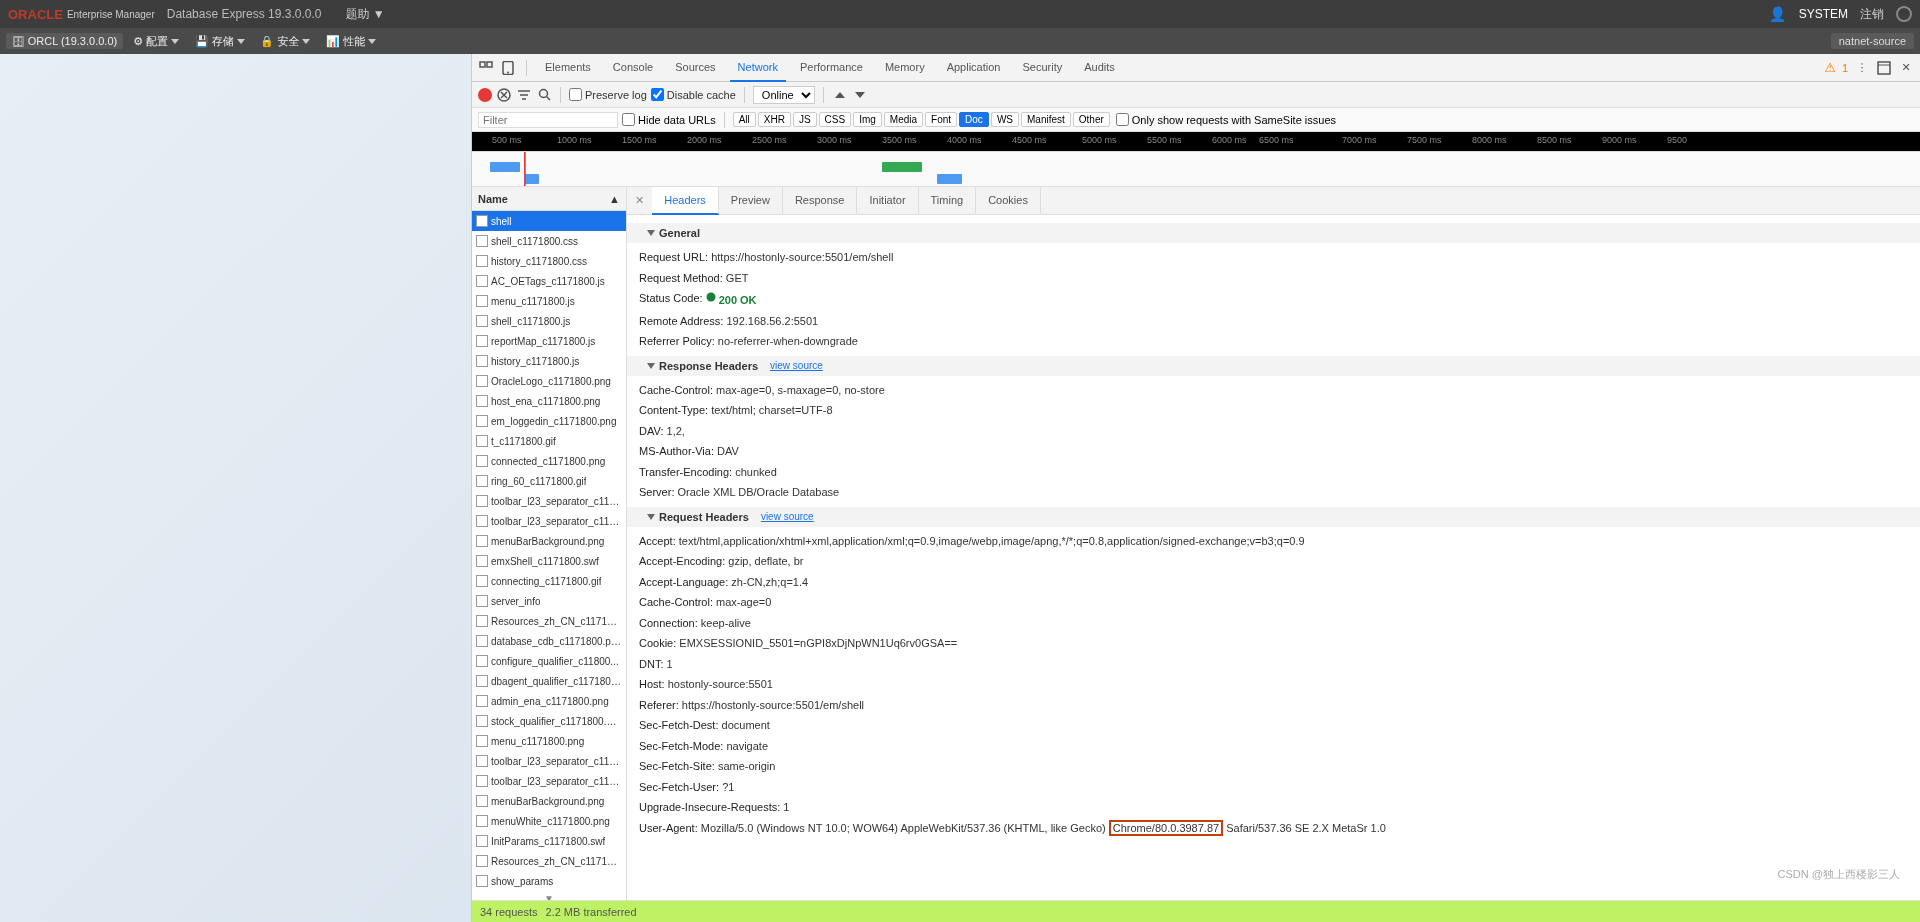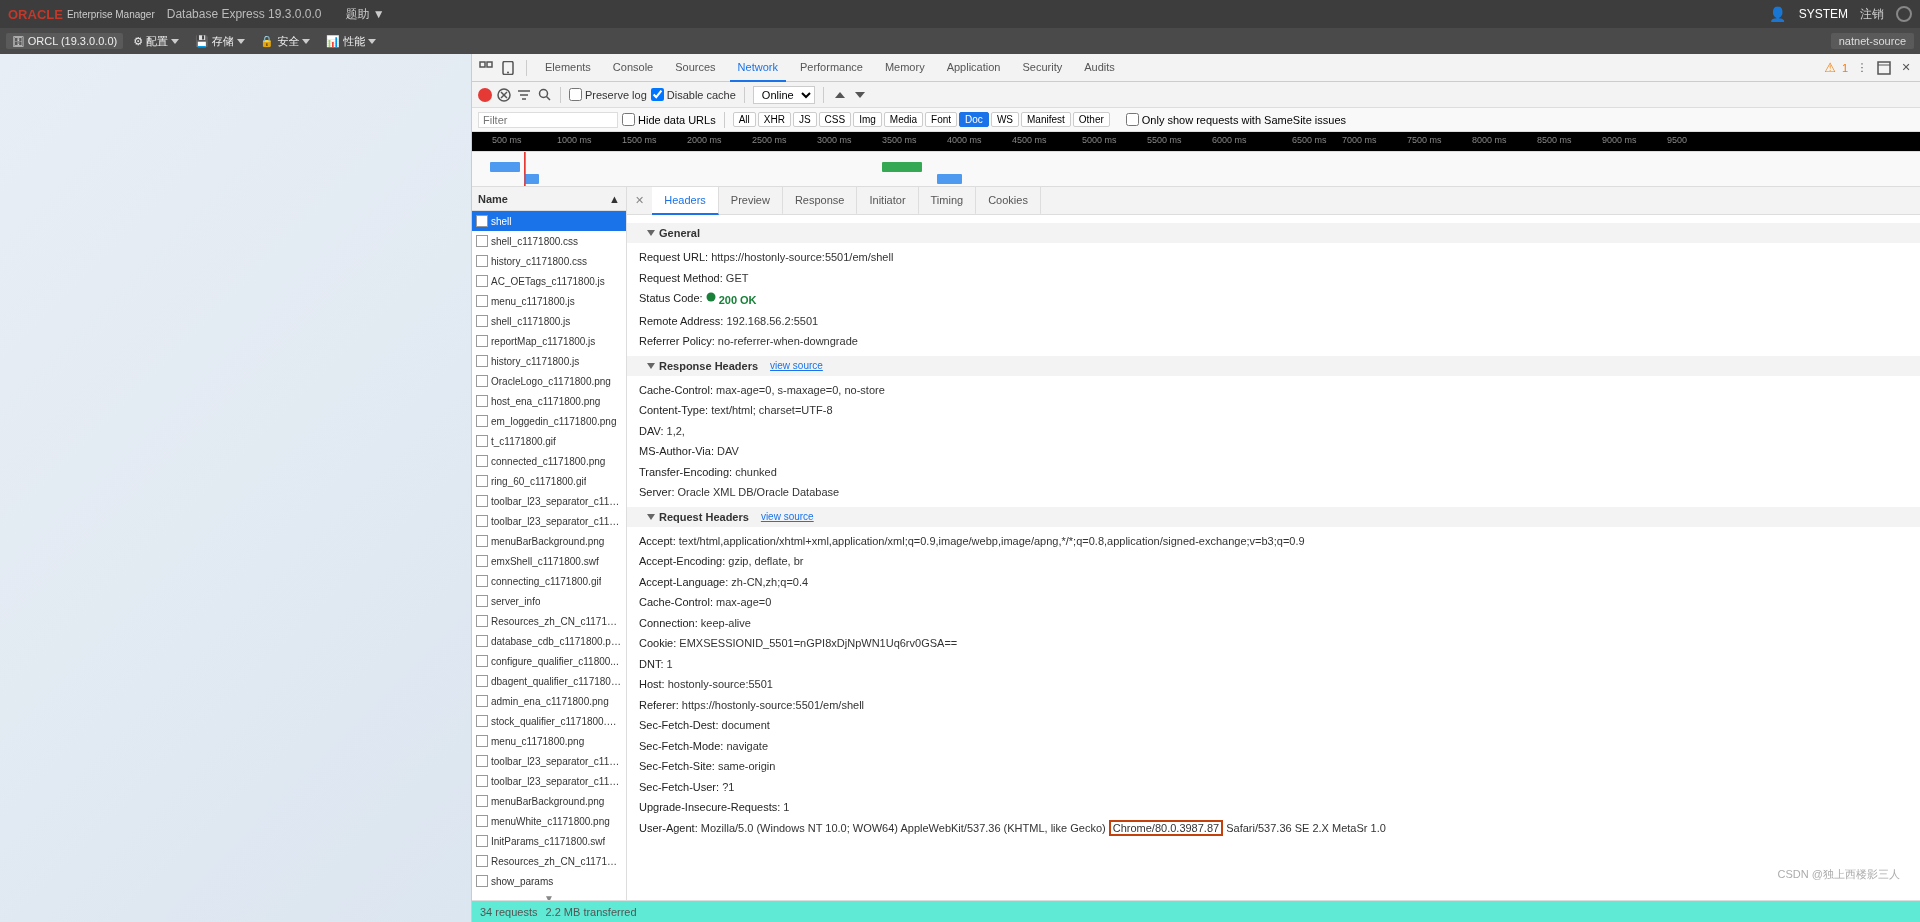"Only show requests with SameSite" label.hide-data { margin-left: 12px -> 2px }
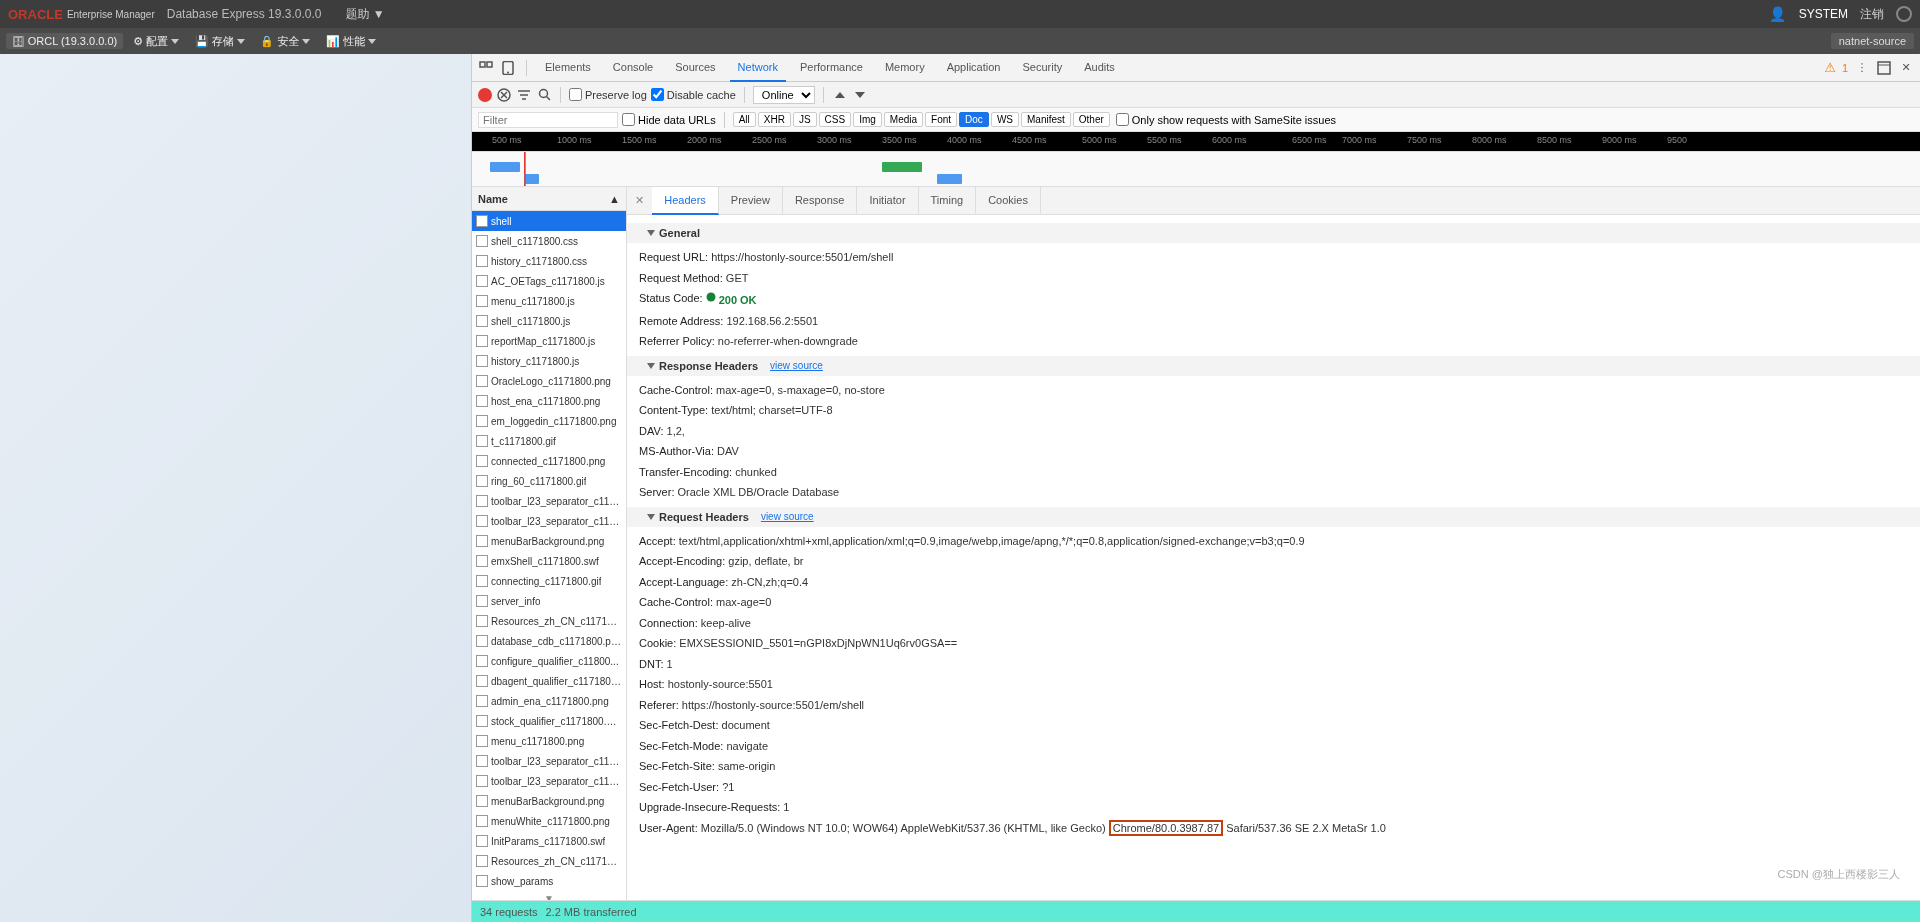"6500 ms" span.timeline-tick { left: 820px -> 787px }
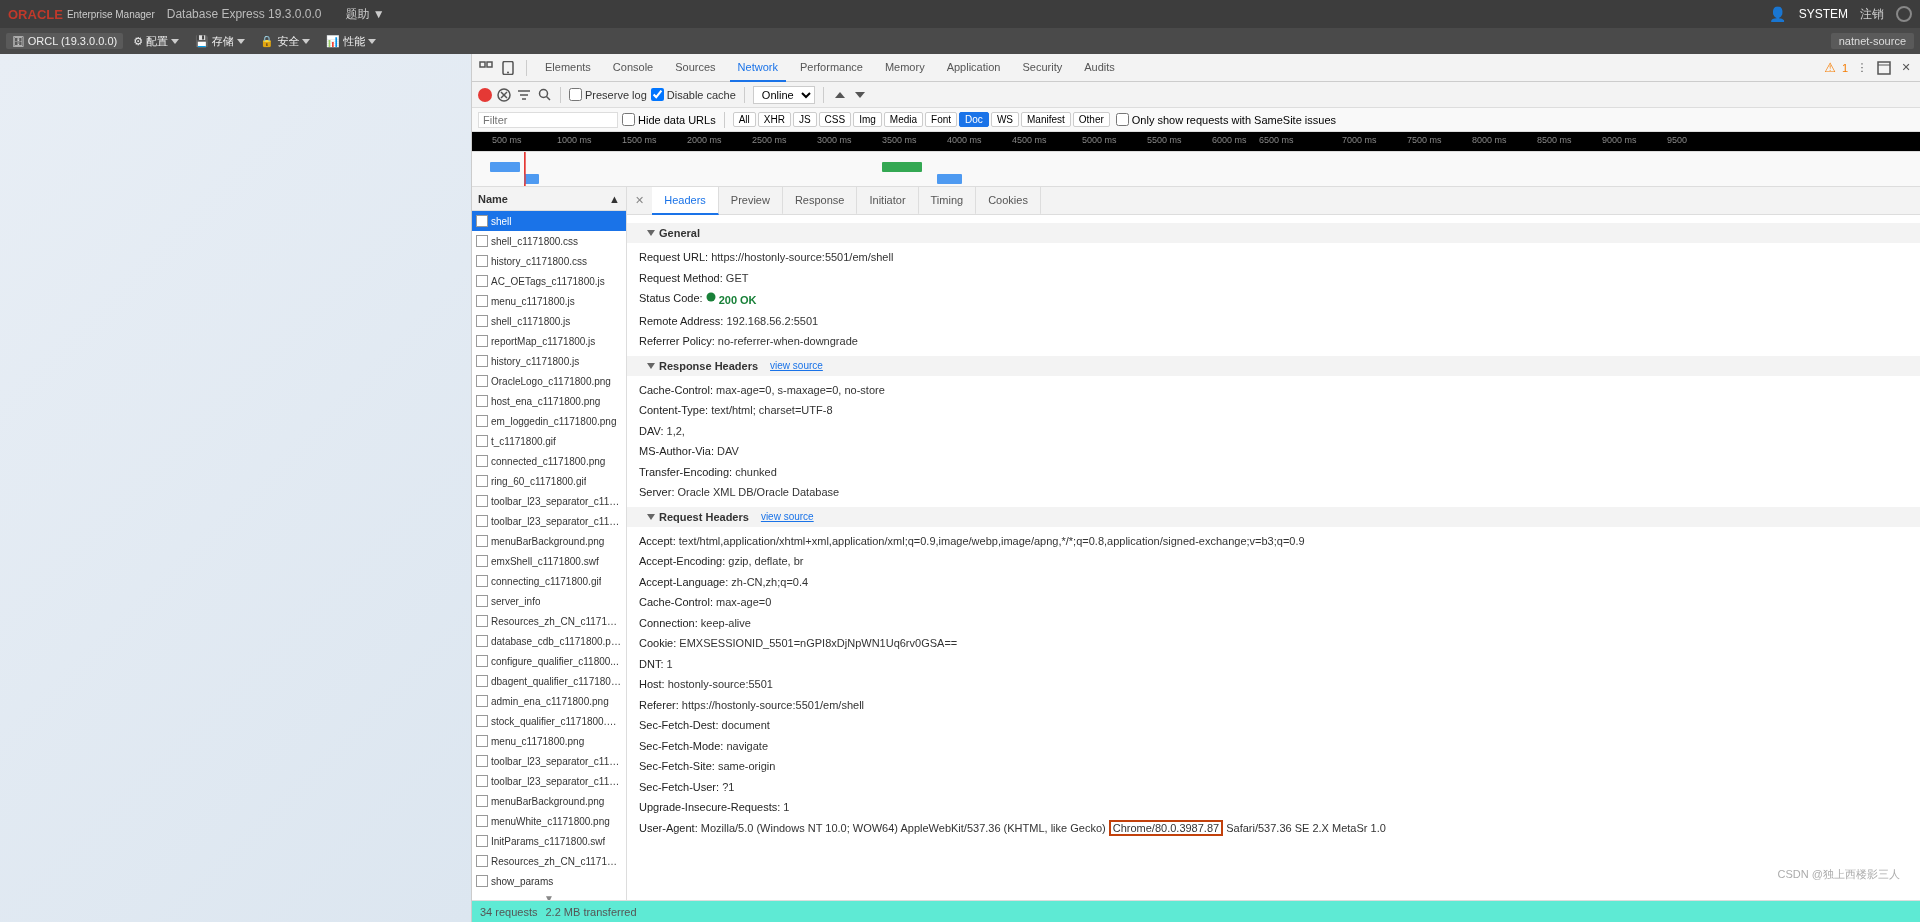"zh-CN,zh;q=0.4" span.header-val { text: 0.4 -> 1.4 }
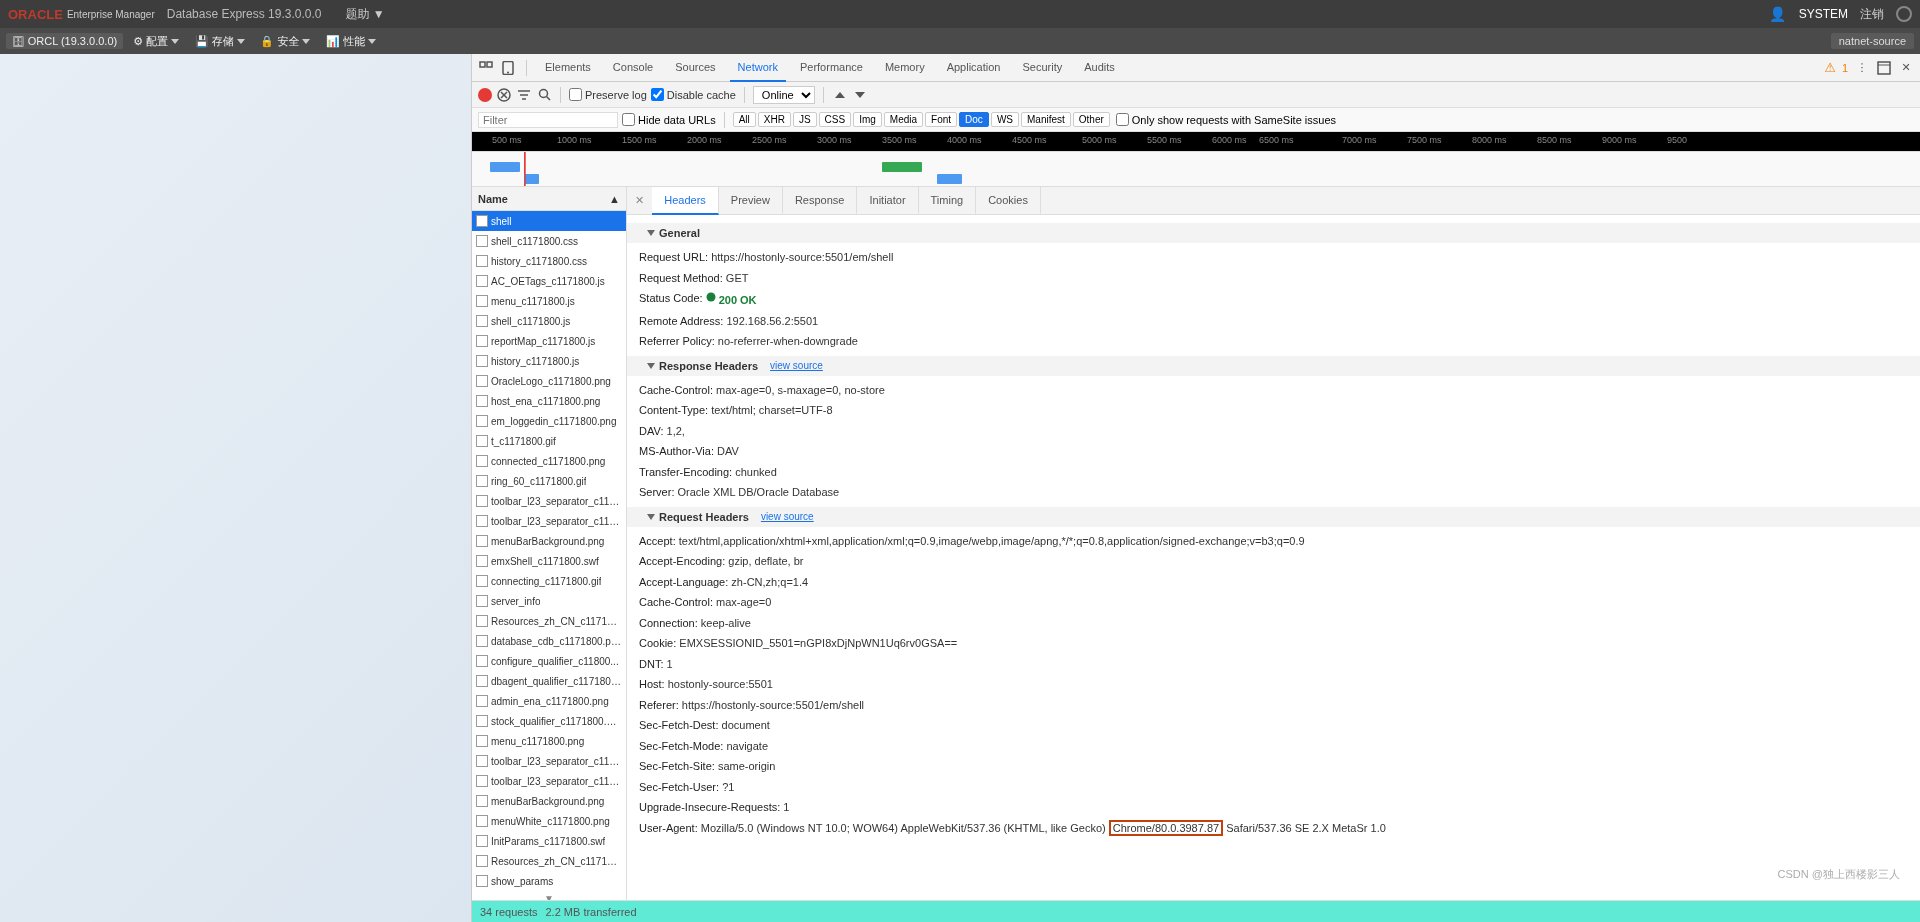"34 requests" #status-bar { background: #5eead4 -> #bef264 }
